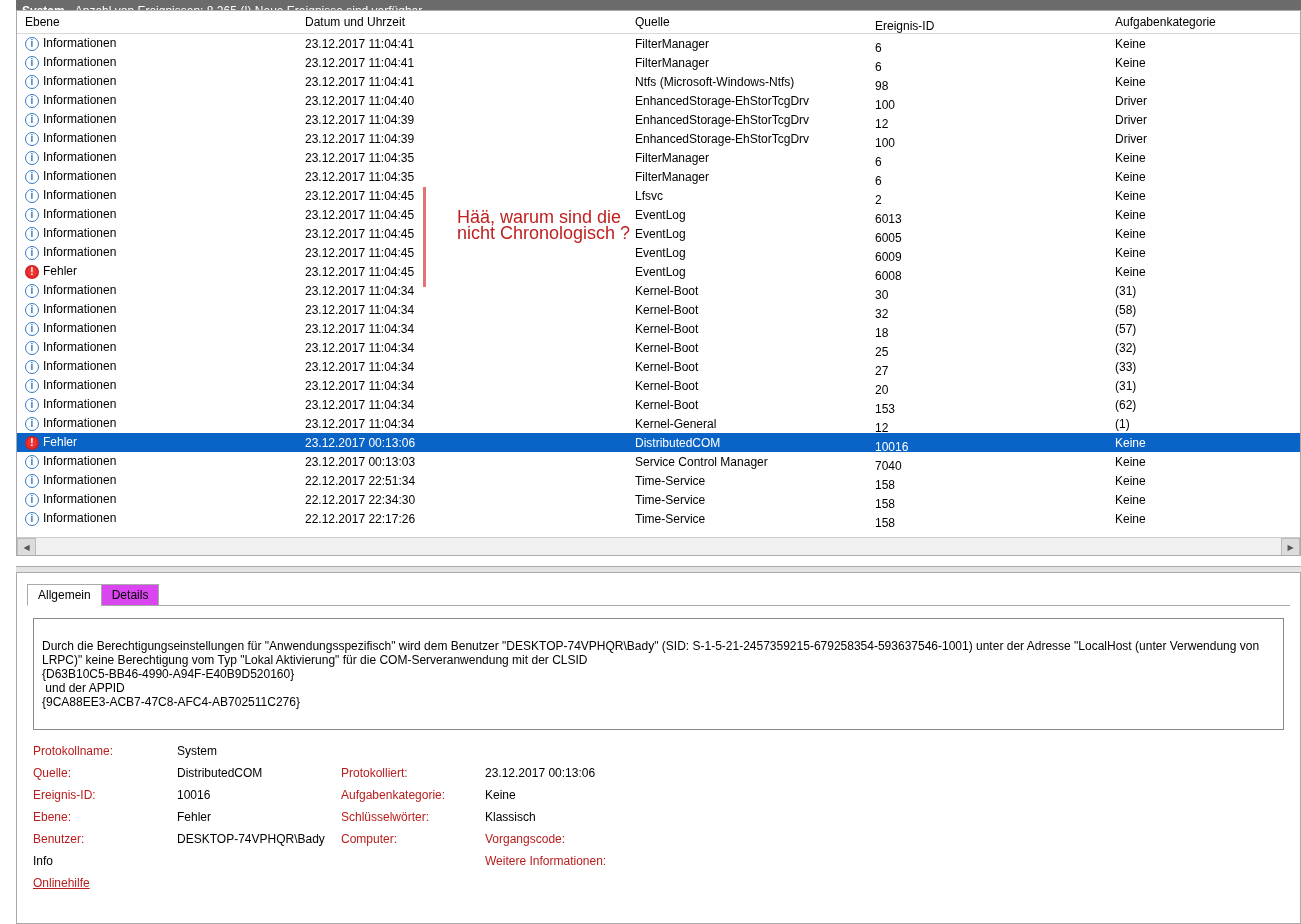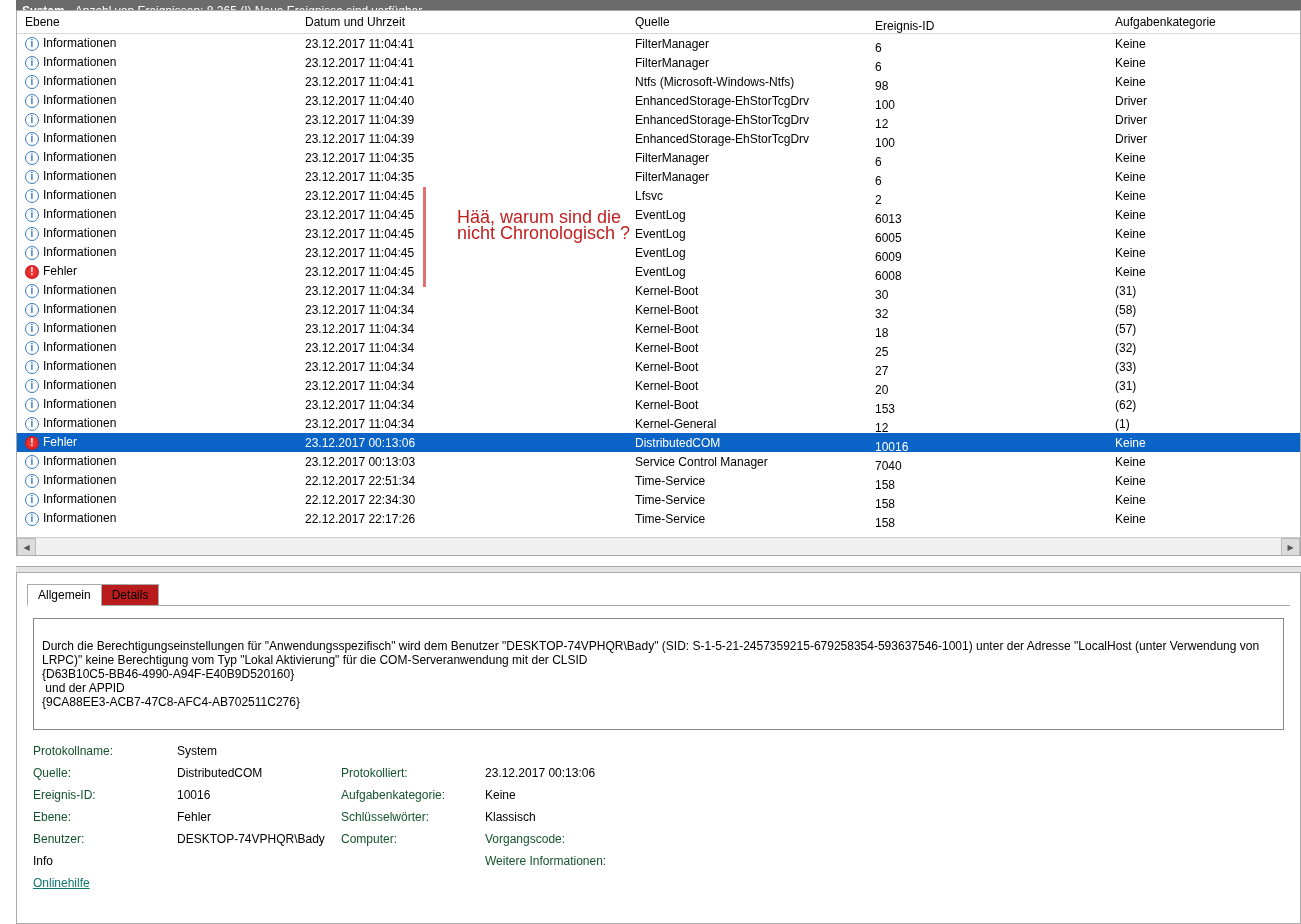"Details" .tab { background: #b91c1c -> #d946ef }
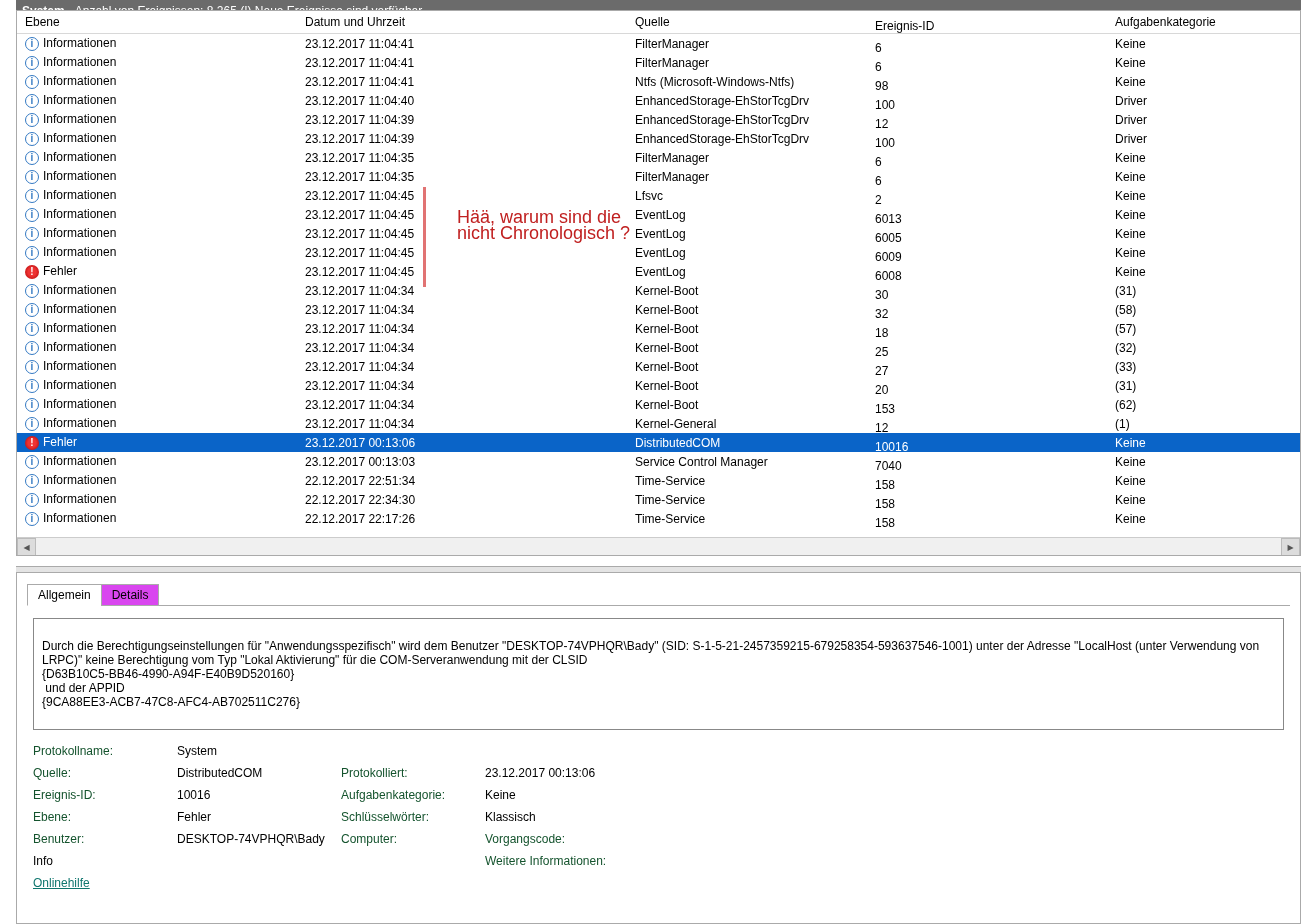"Protokollname:" .fields .lbl { color: #14532d -> #b91c1c }
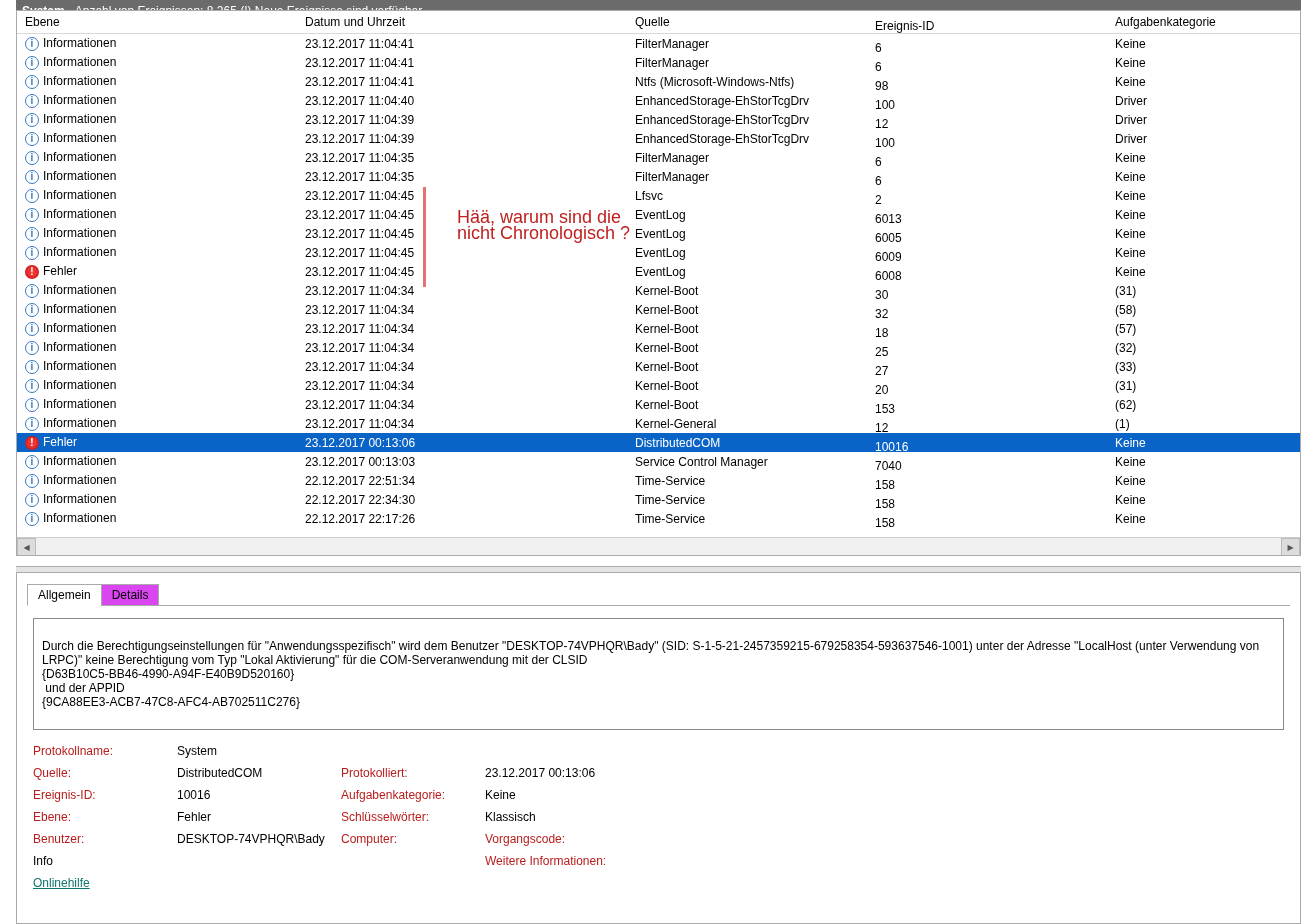"Onlinehilfe" .link { color: #0f766e -> #b91c1c }
